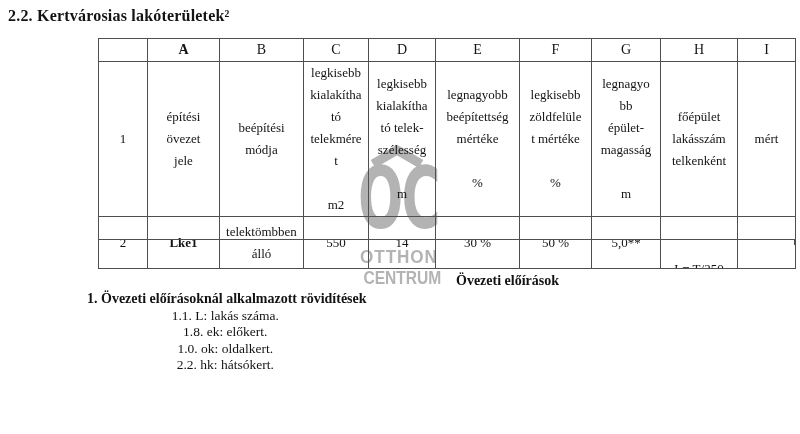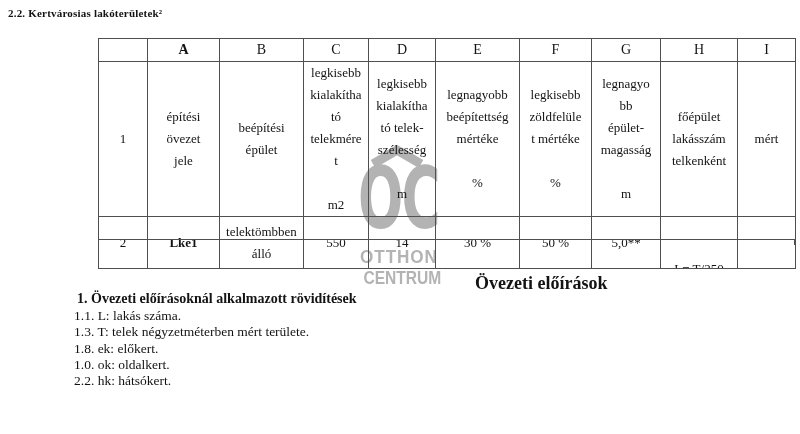"2.2. Kertvárosias lakóterületek²" .doc-title { font-size: 11px -> 16px }
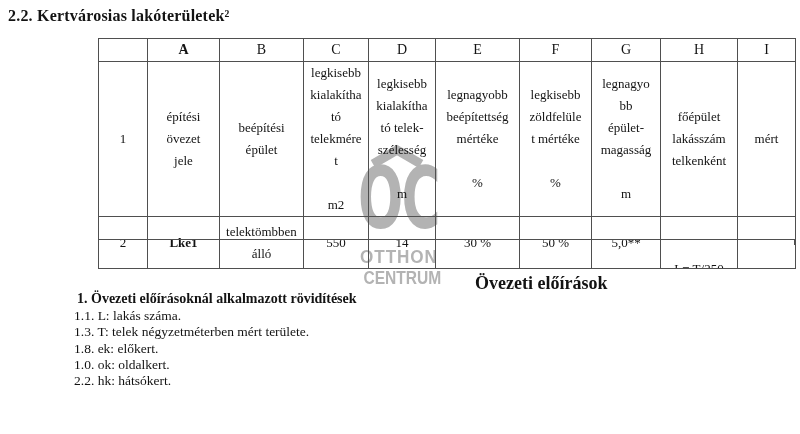"beépítési" td { text: épület -> módja }
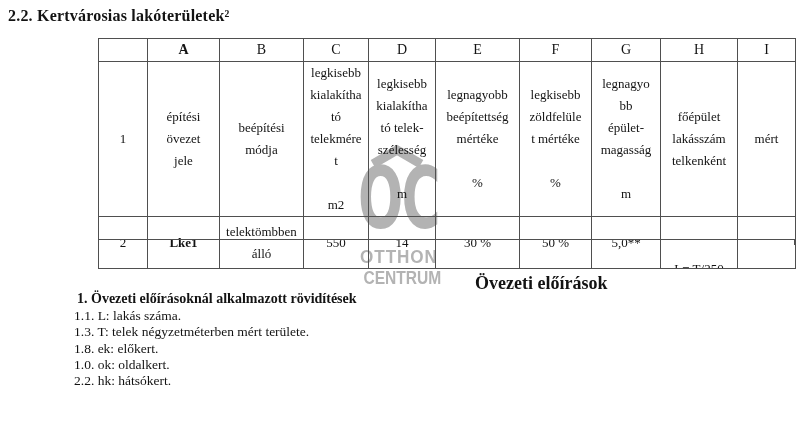"Övezeti előírások" .ovezeti-heading { font-size: 18px -> 14px; left: 475px -> 456px }
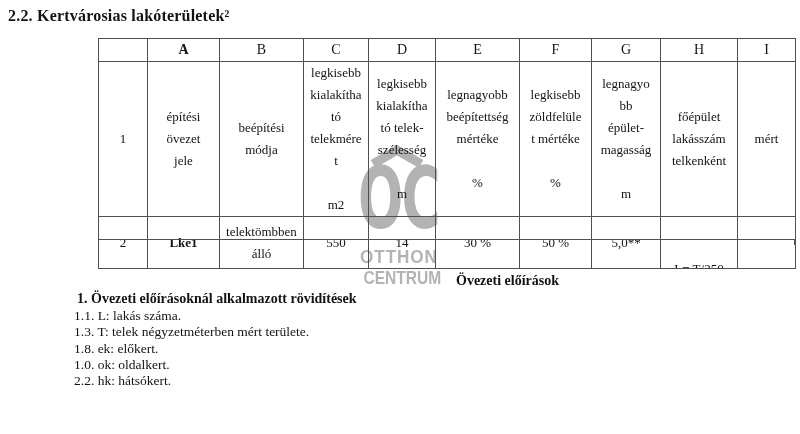"1. Övezeti előírásoknál alkalmazott" .notes { left: 74px -> 84px }
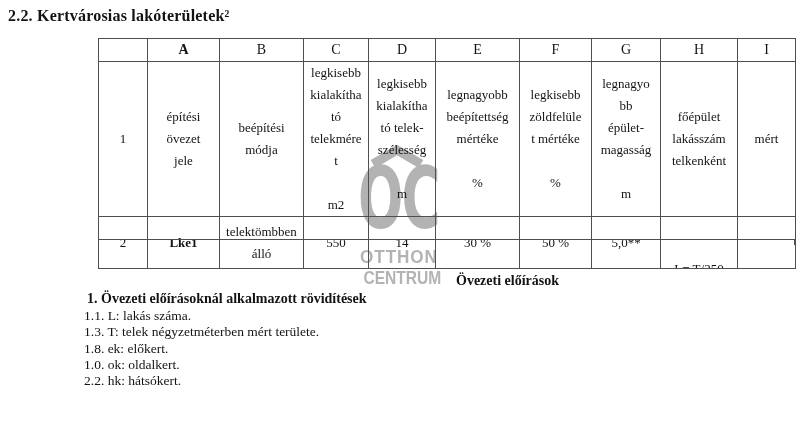"1.1. L: lakás száma." .notes-item { text-align: none -> center }
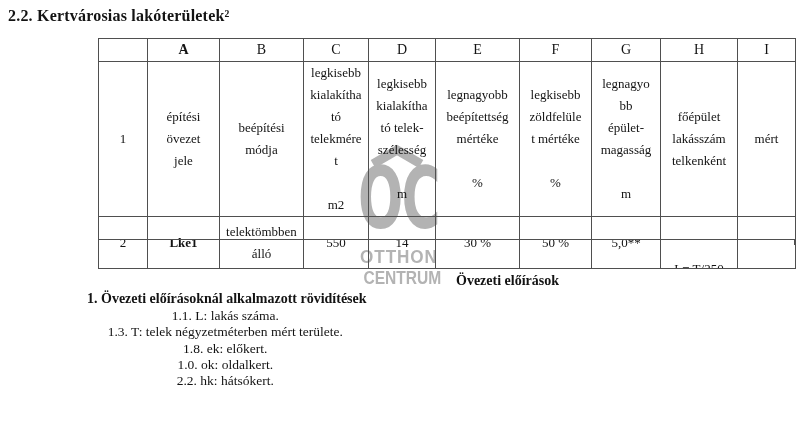"1.3. T: telek négyzetméterben mért" div.notes-item { html: <div>1.3. T: telek négyzetméterben mért területe.</div> -> none }
